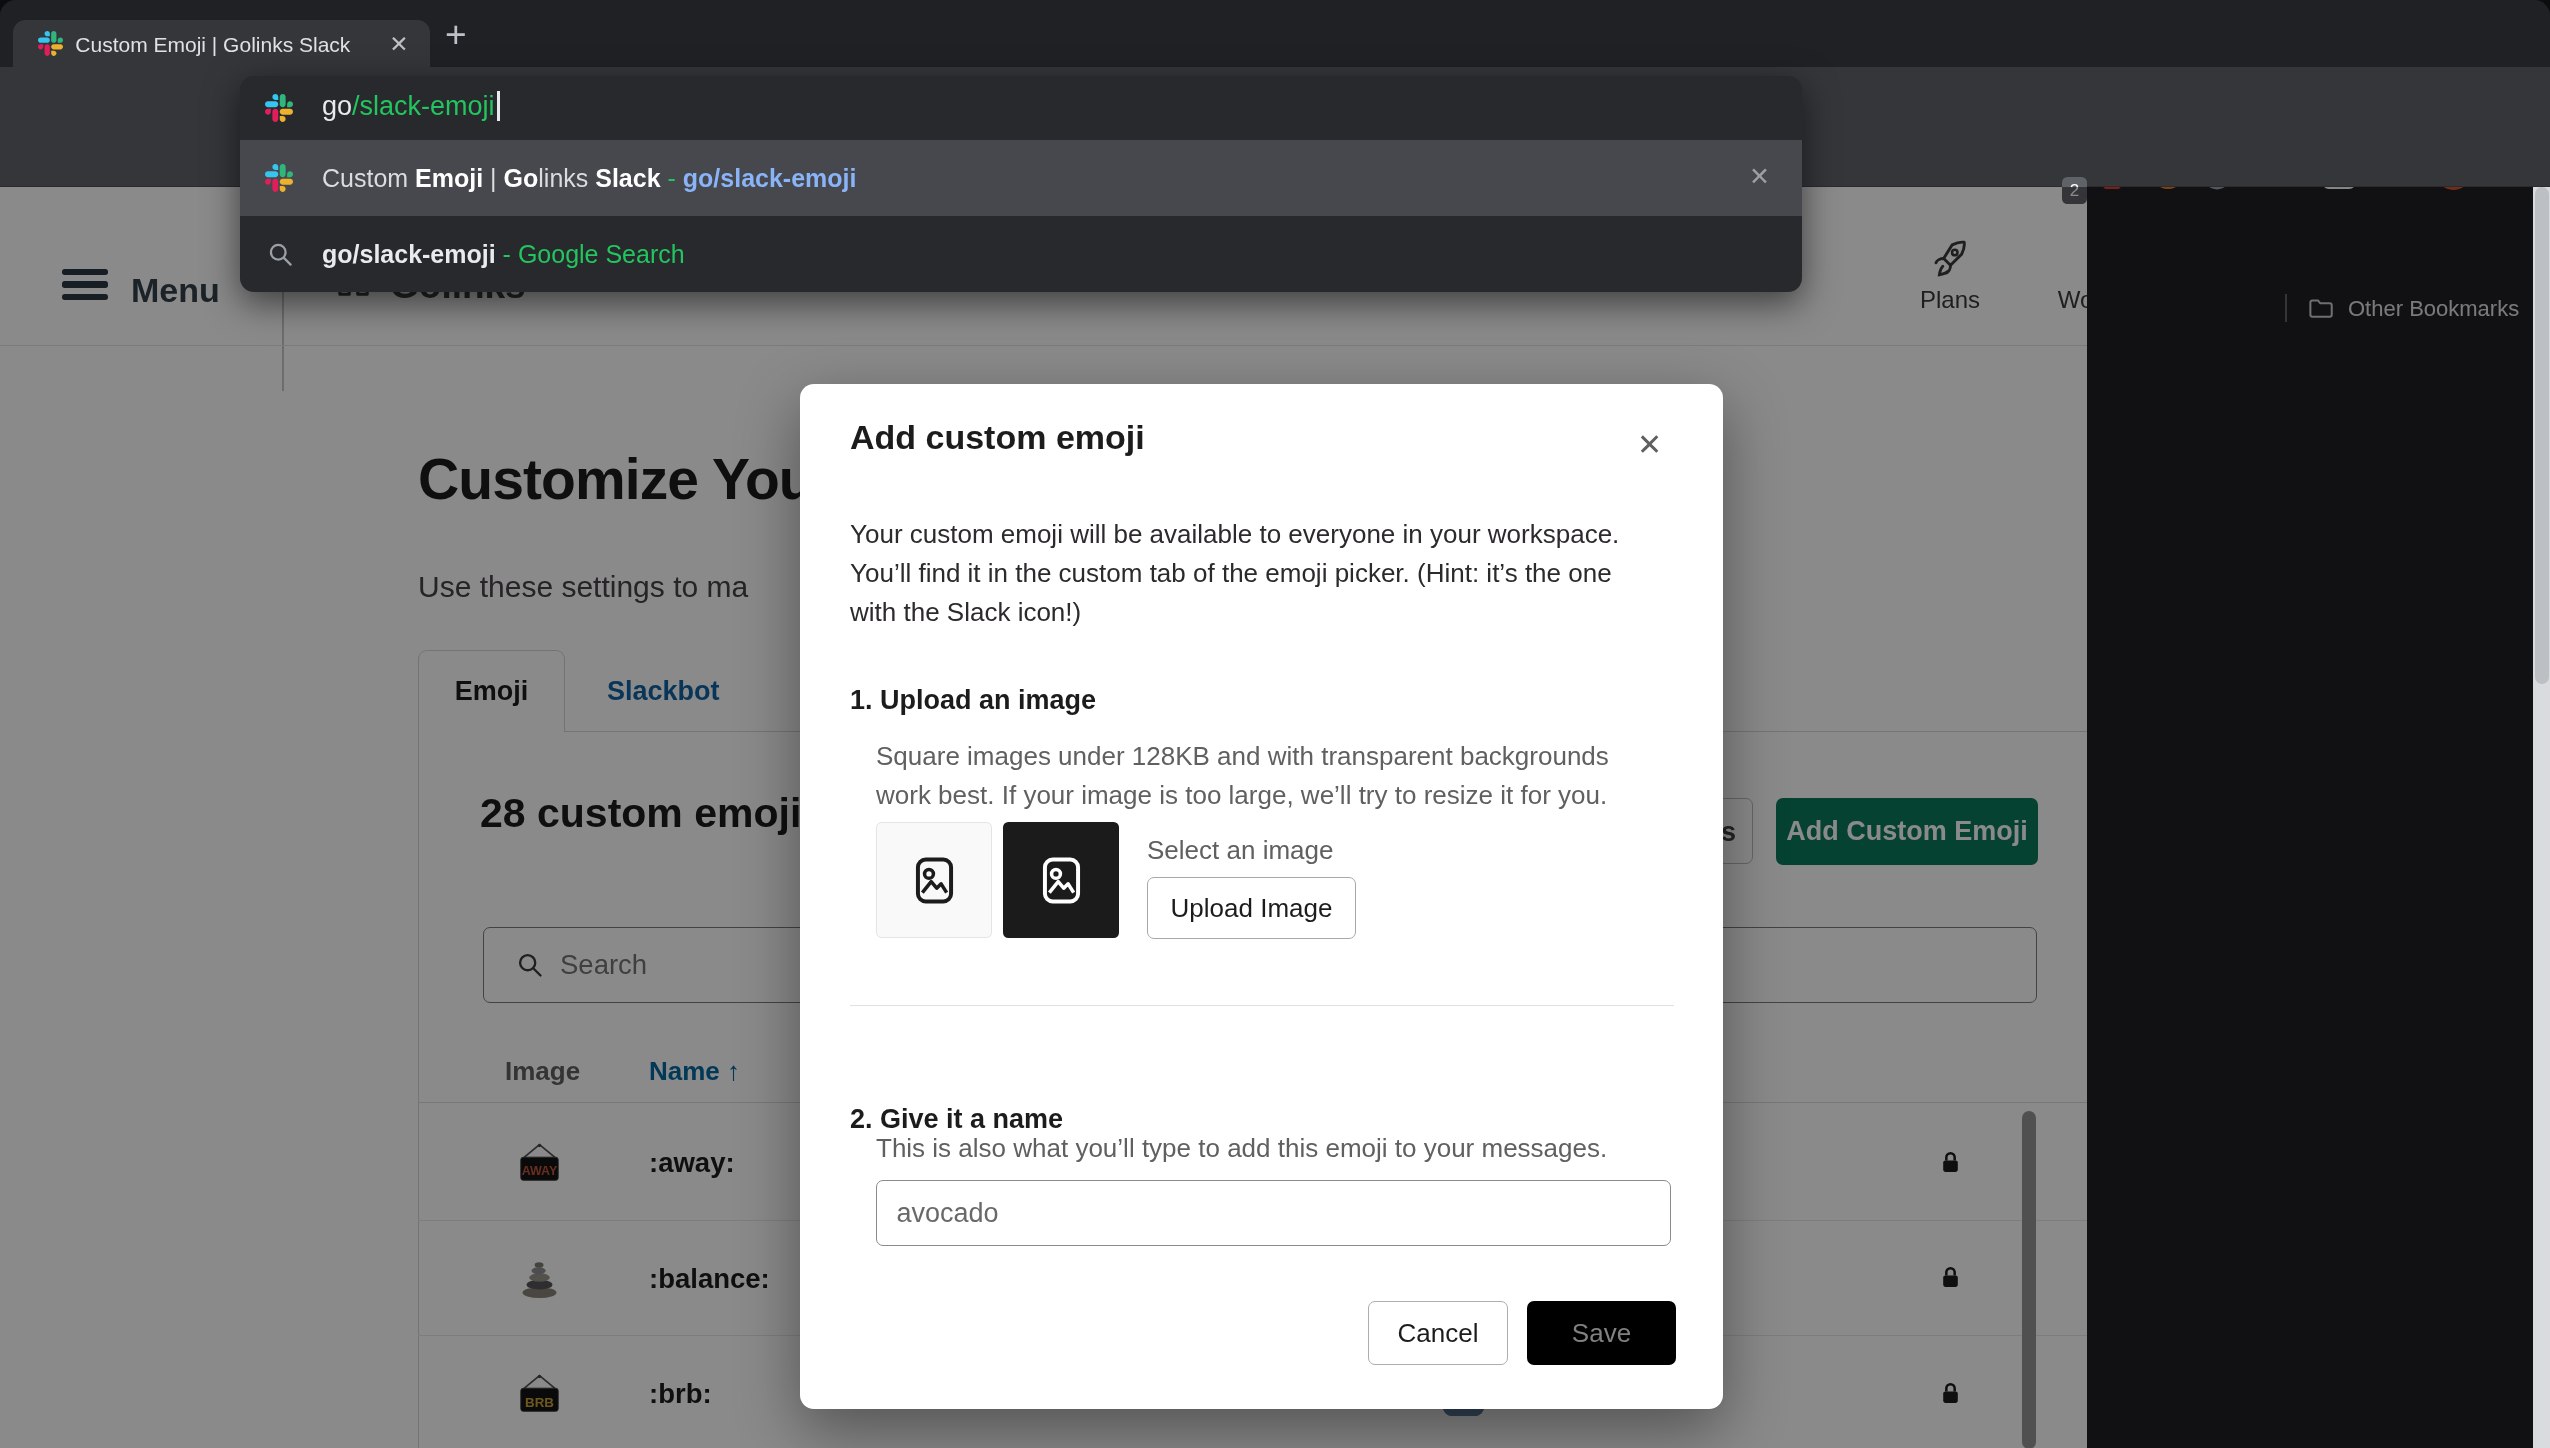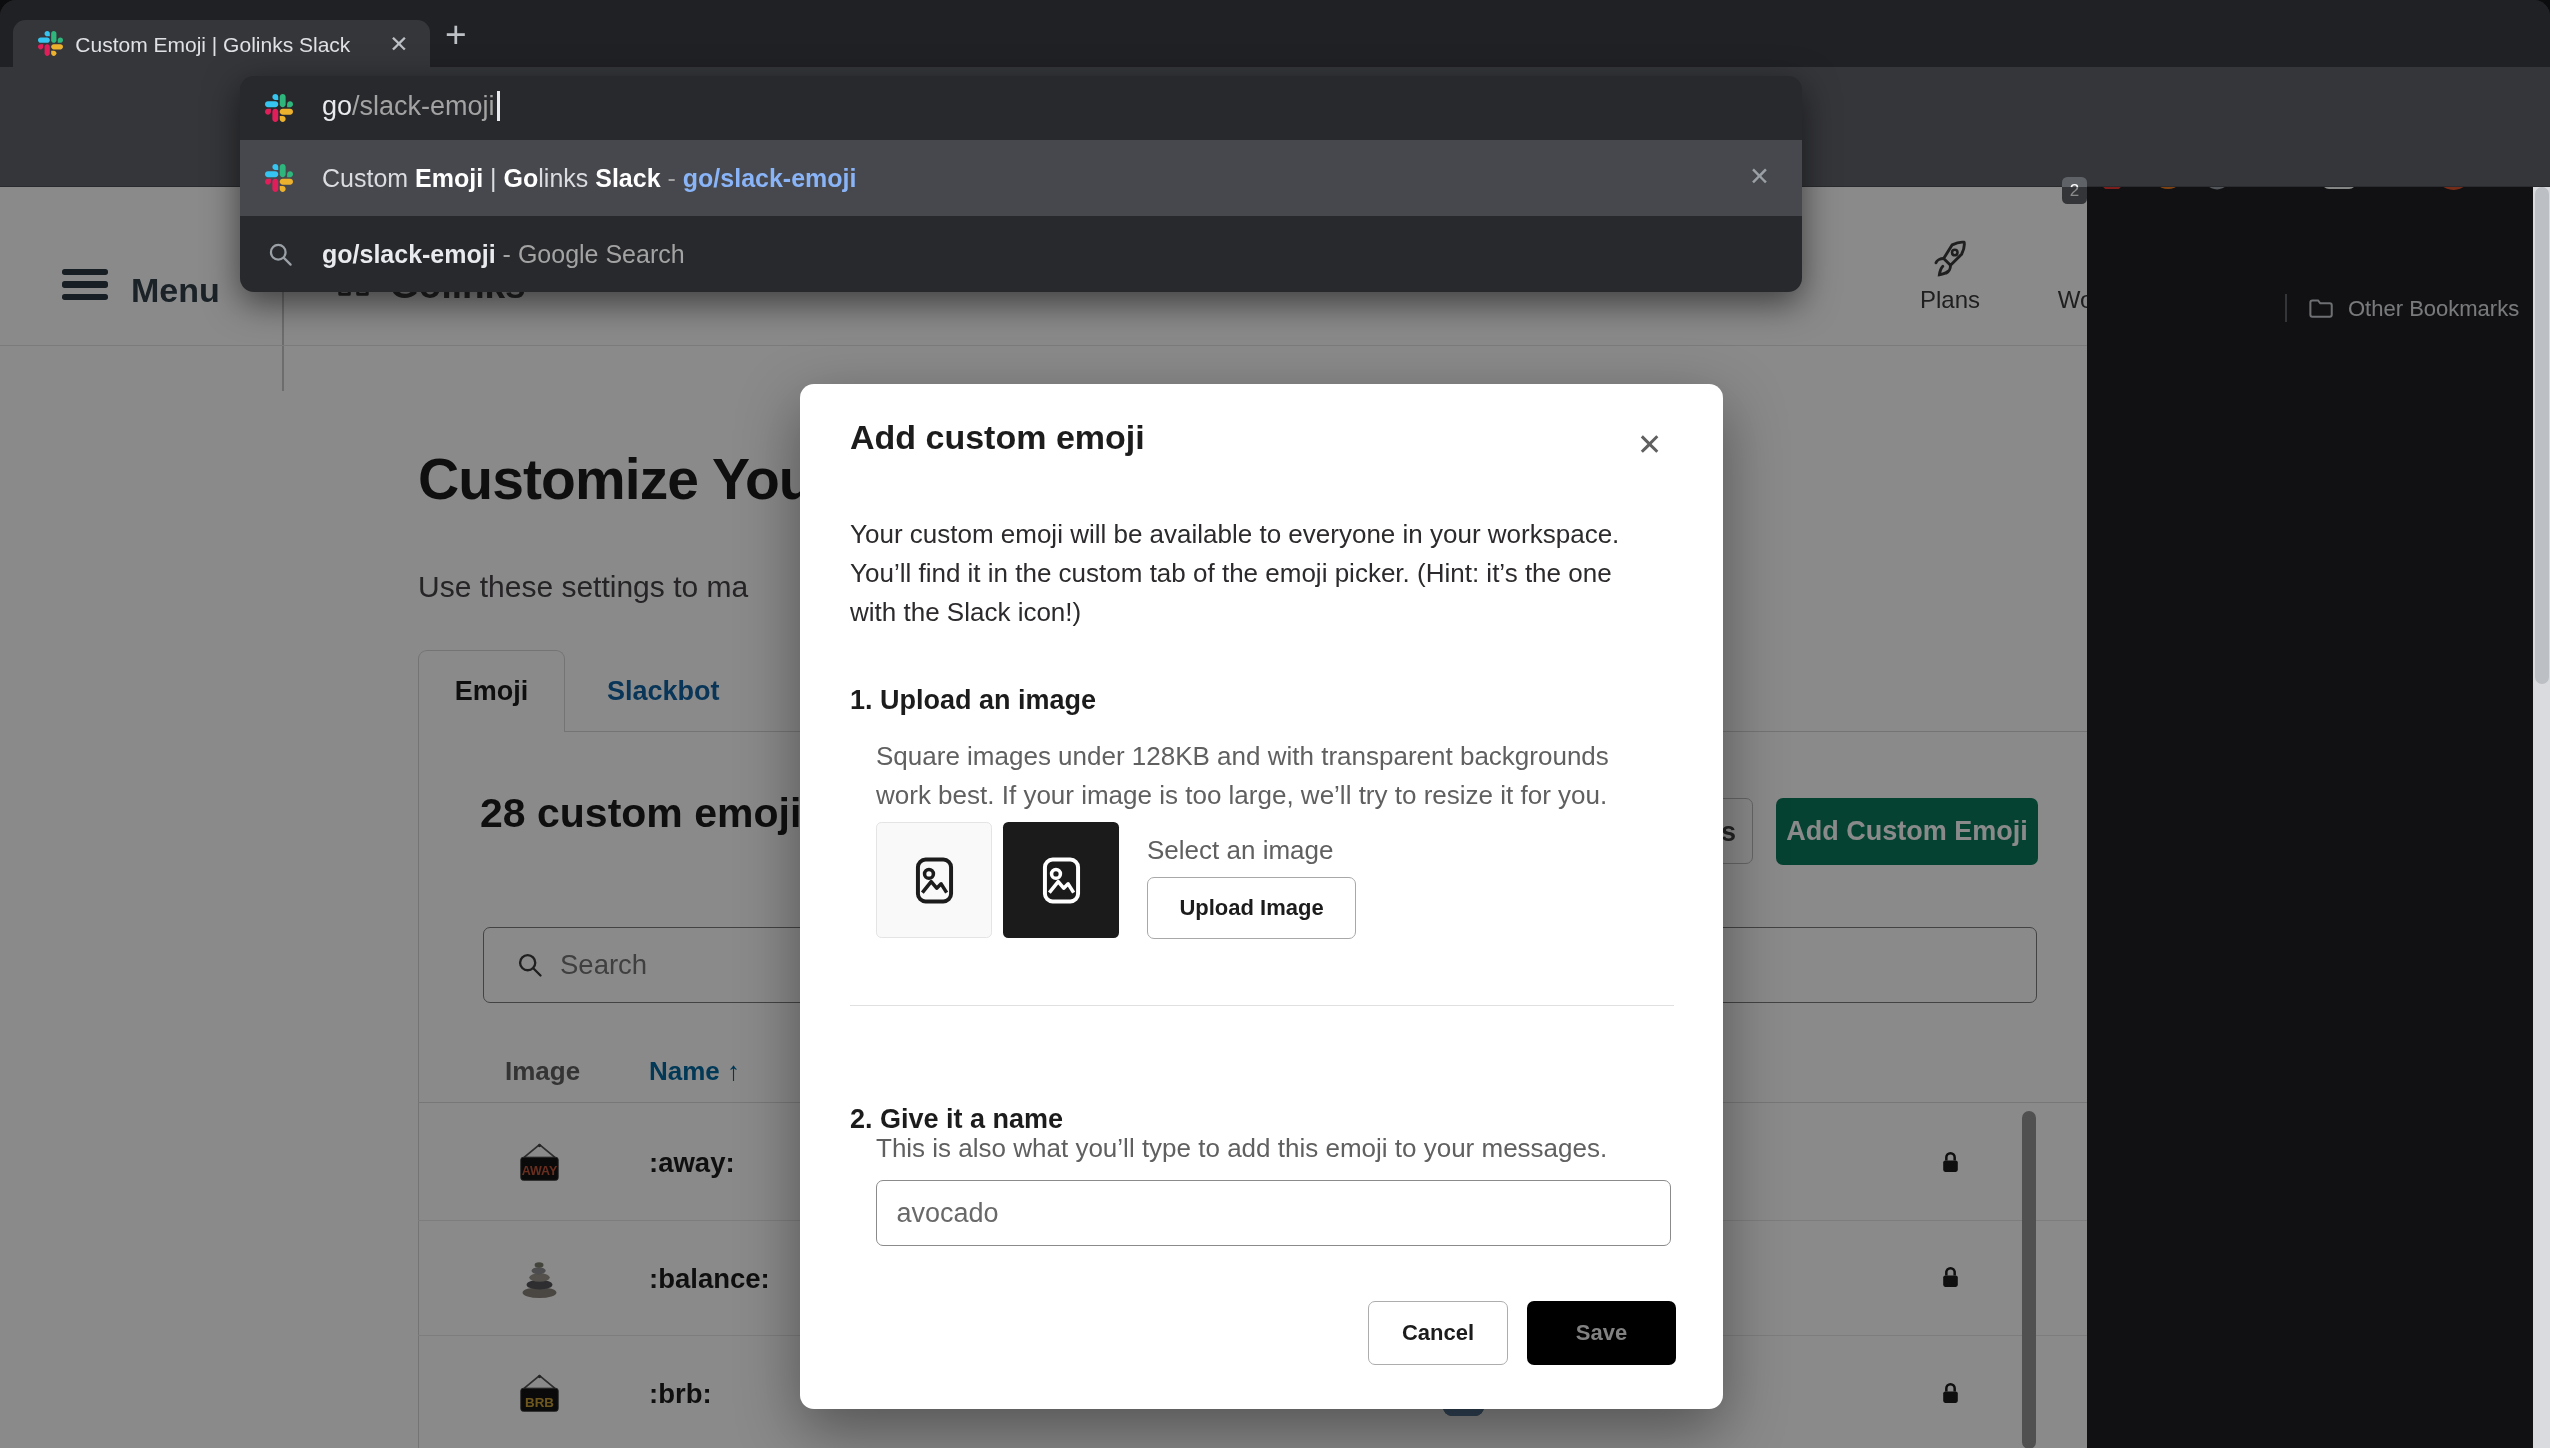"/slack-emoji" .dim-t { color: #a3a3a3 -> #22c55e }
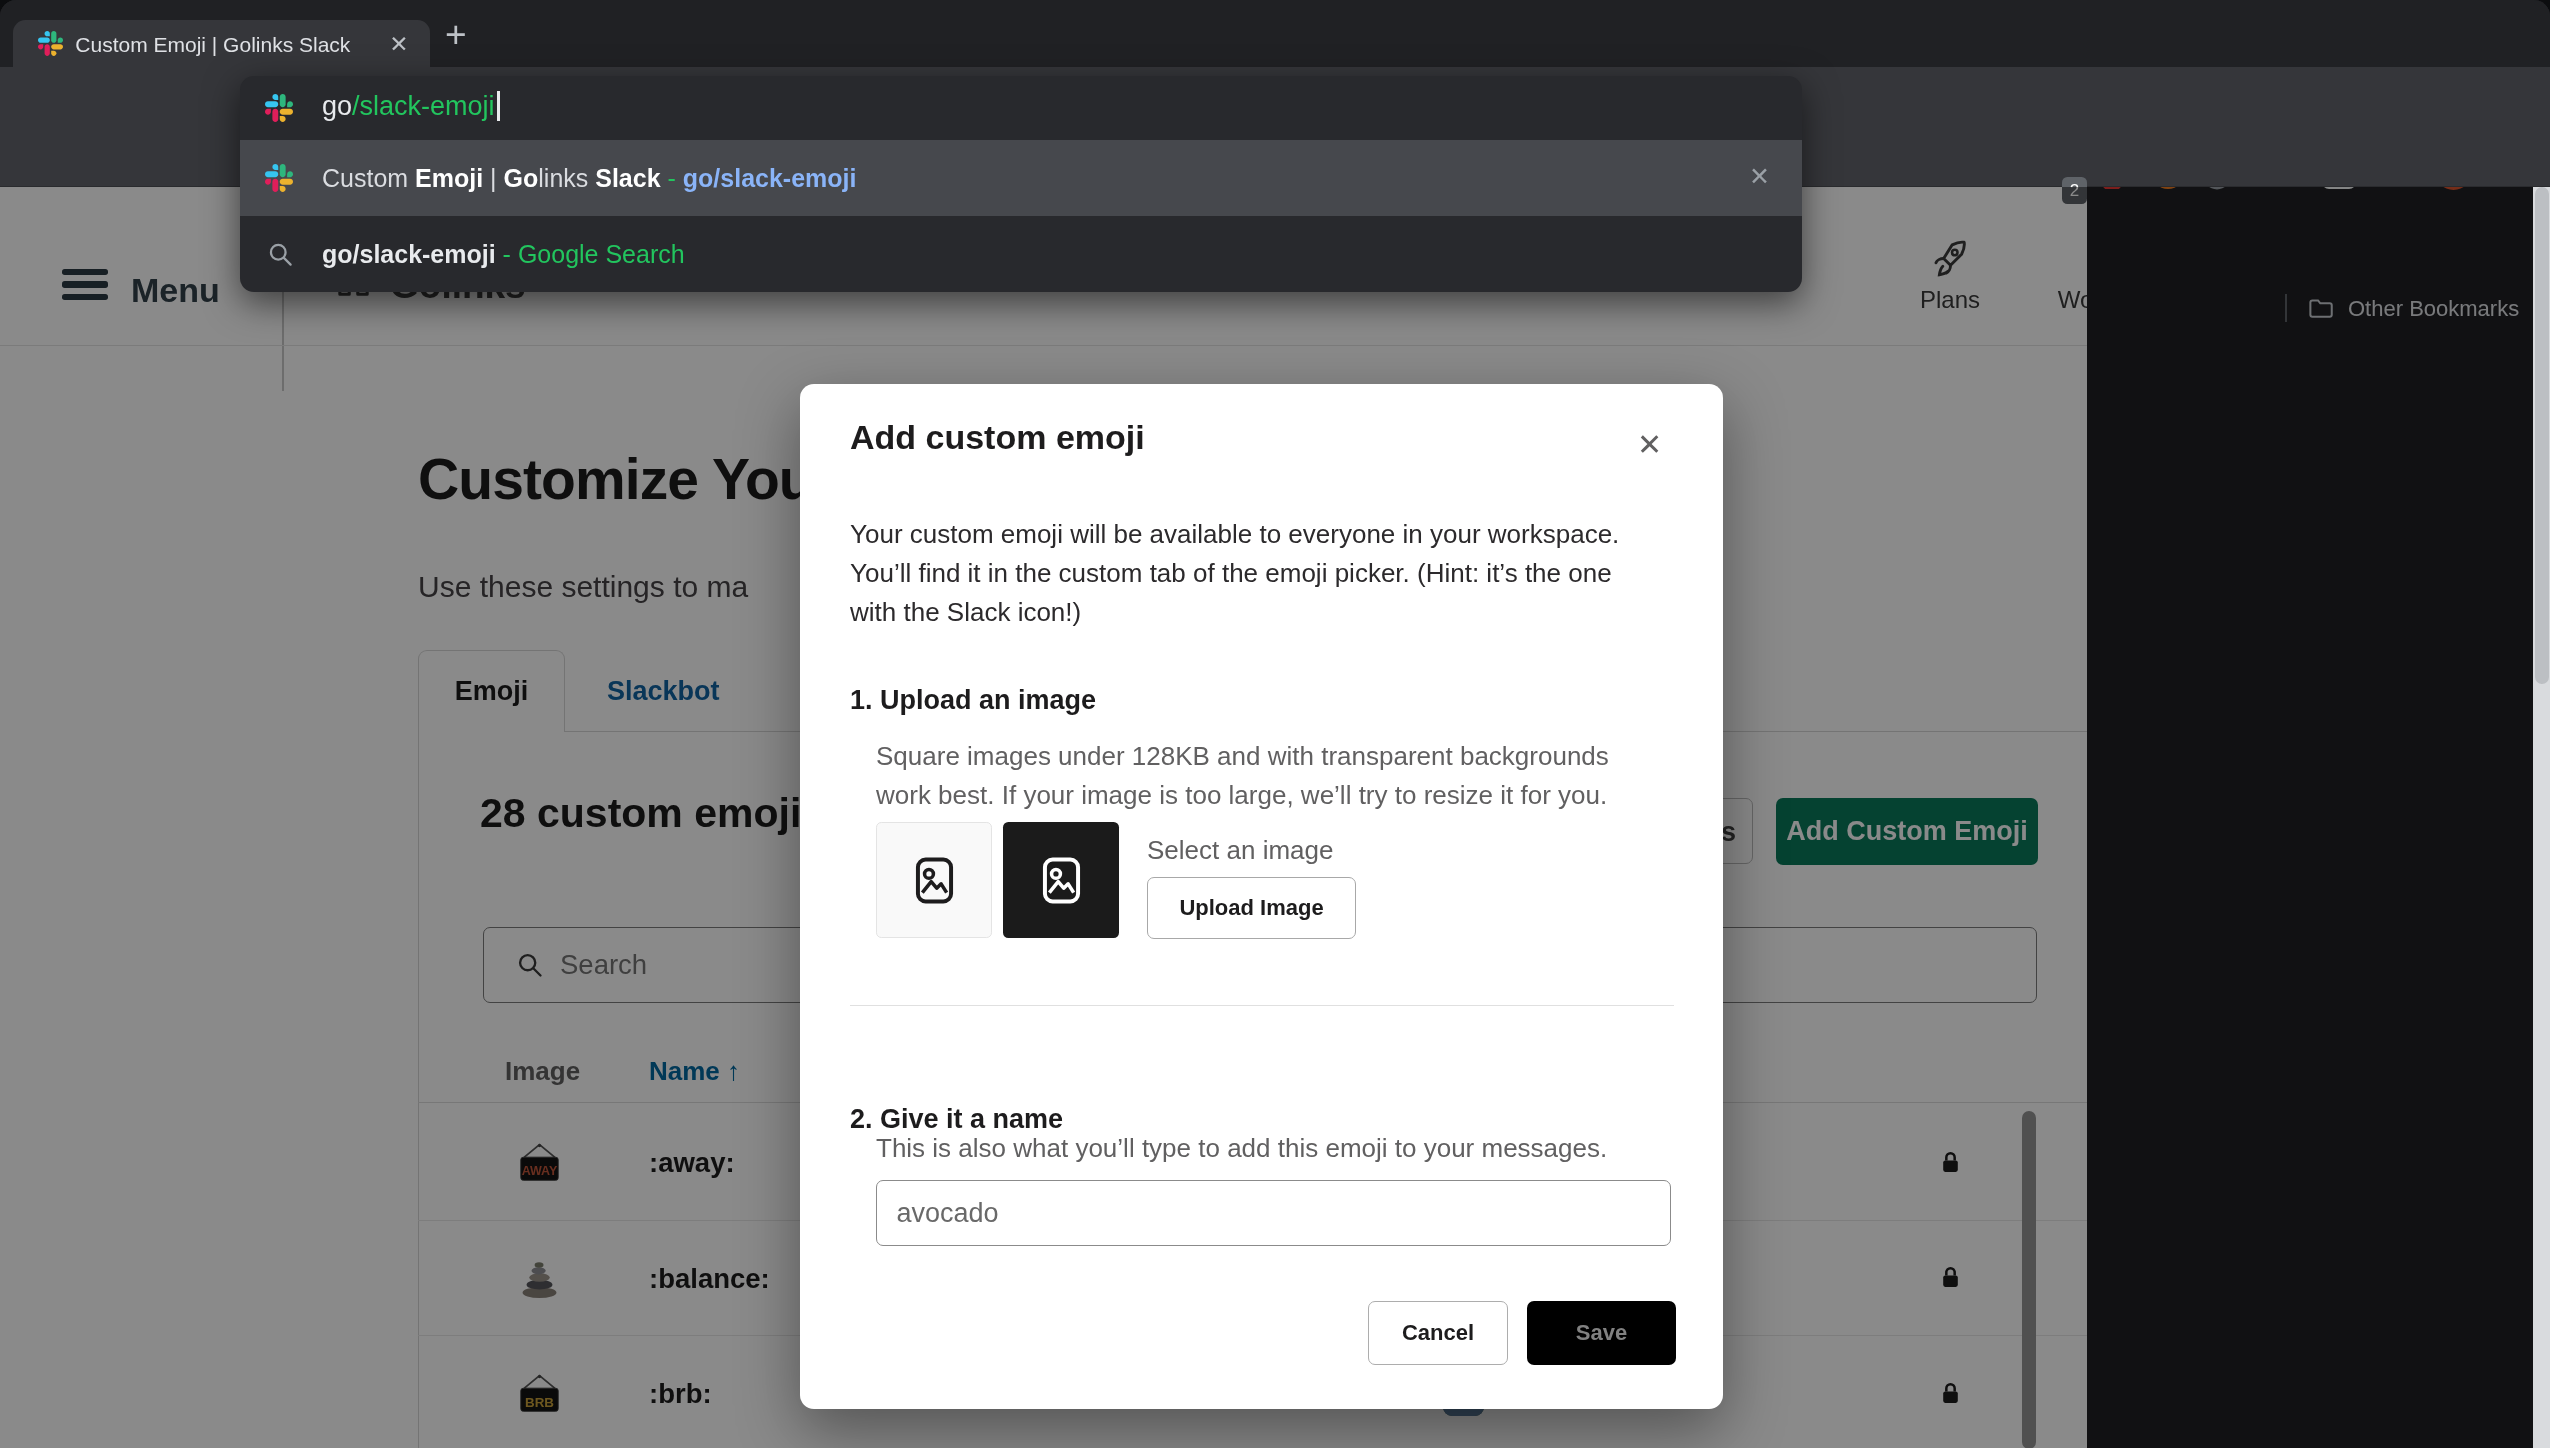"Upload Image" .btn { font-size: 22px -> 26px; font-weight: 700 -> 400 }
